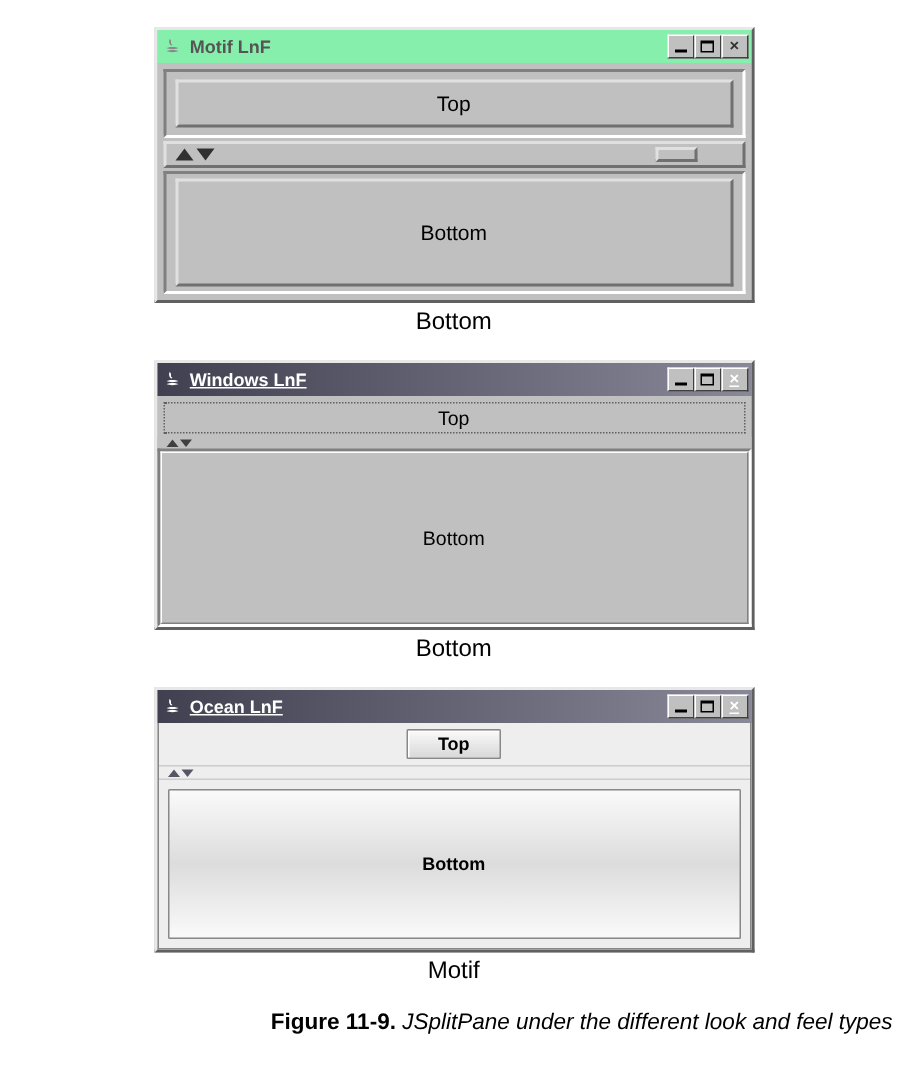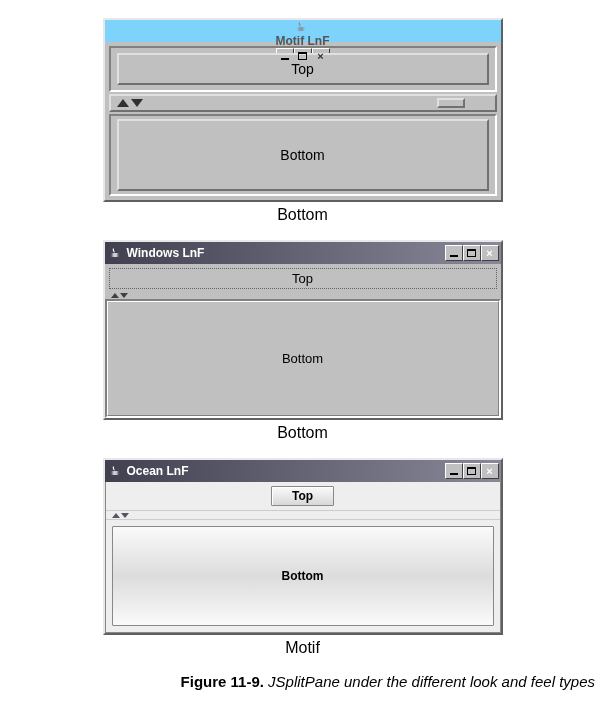"Motif LnF" .titlebar.light { background: #7dd3fc -> #86efac; flex-direction: column -> none }
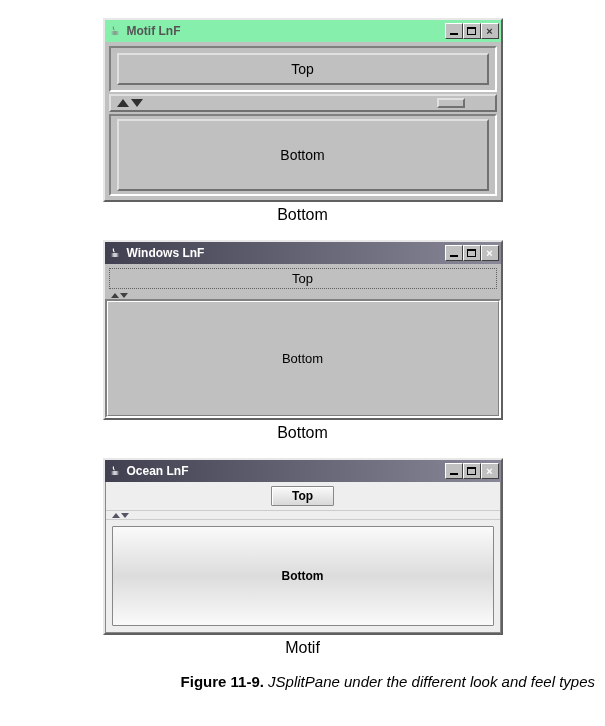"Windows LnF" .titlebar.dark { text-decoration: none -> underline }
